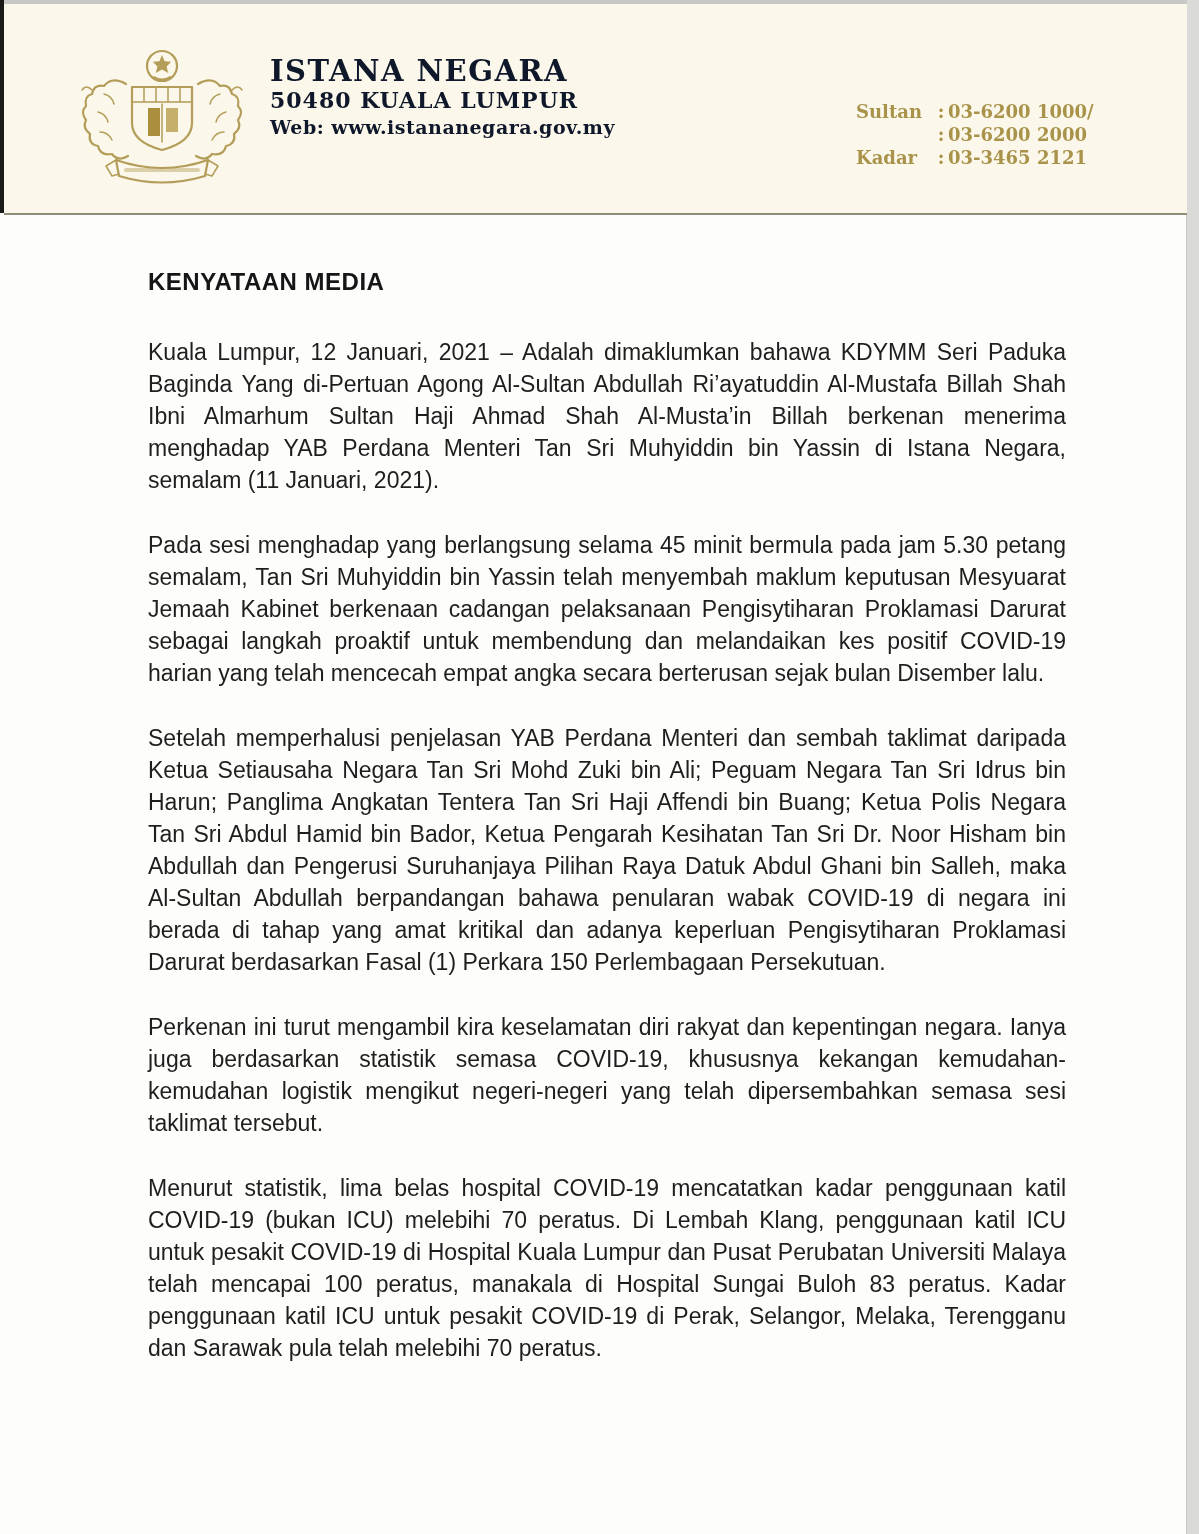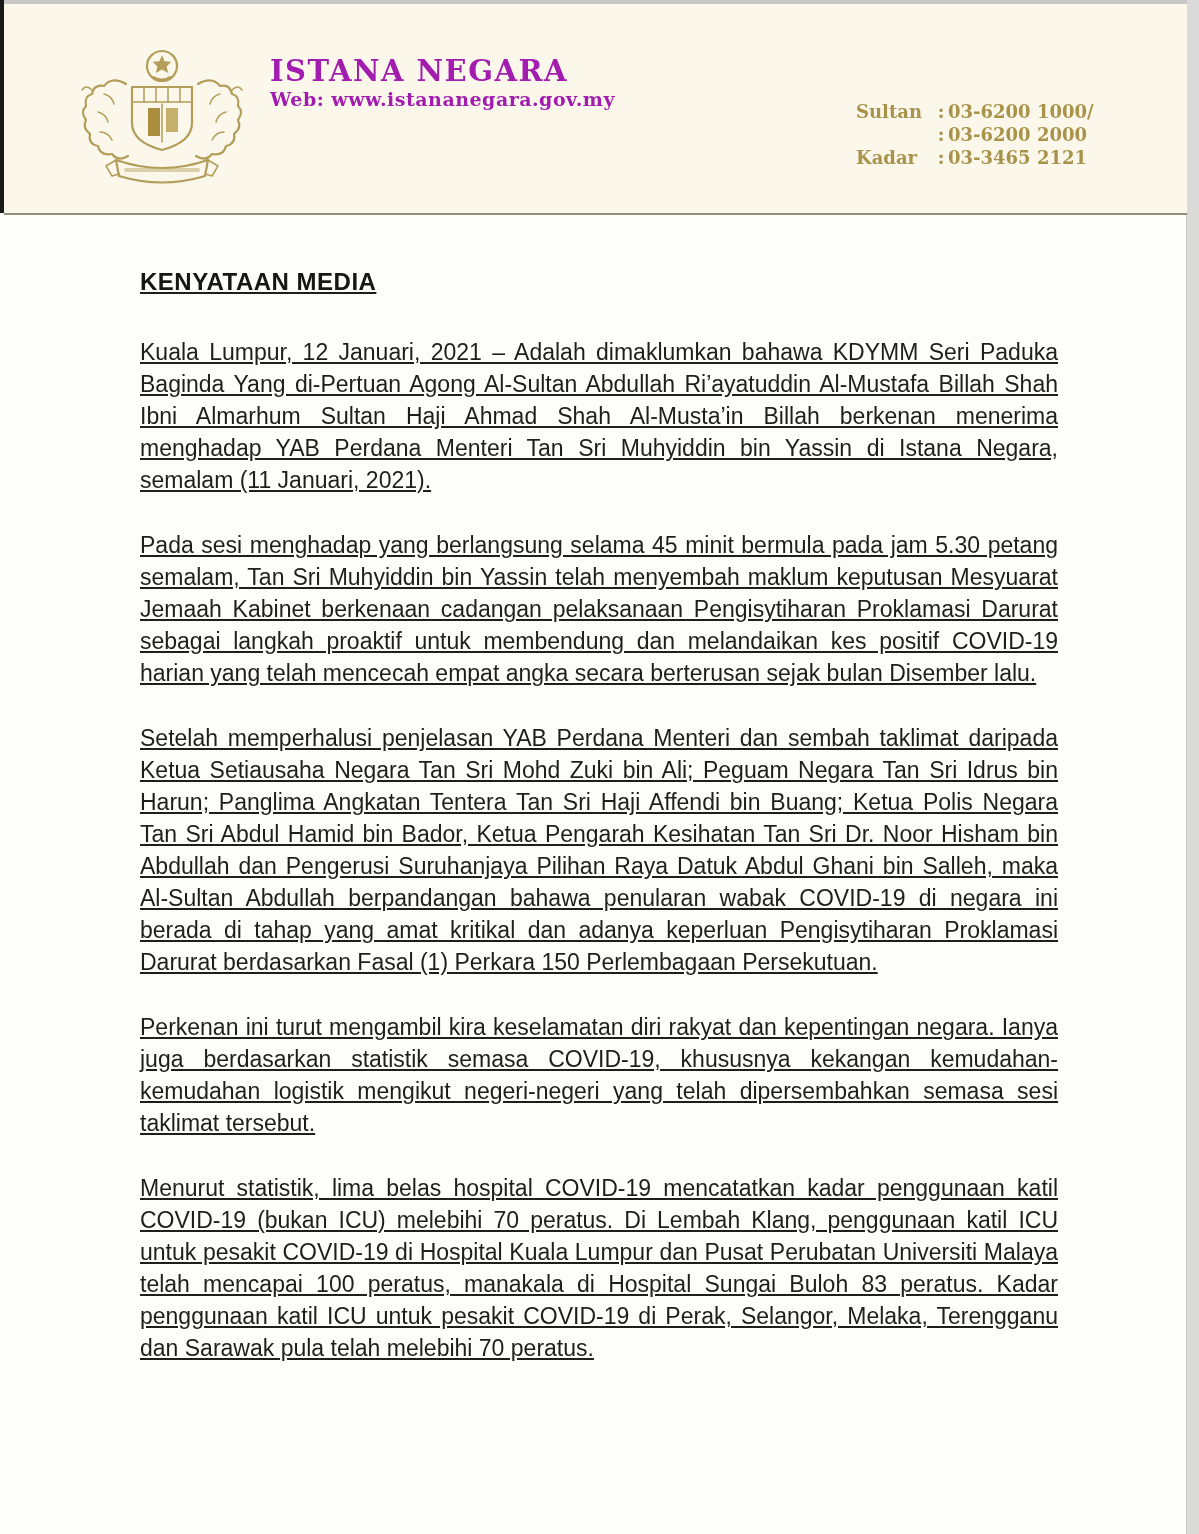"ISTANA NEGARA" .org-block { color: #a21caf -> #0f172a }
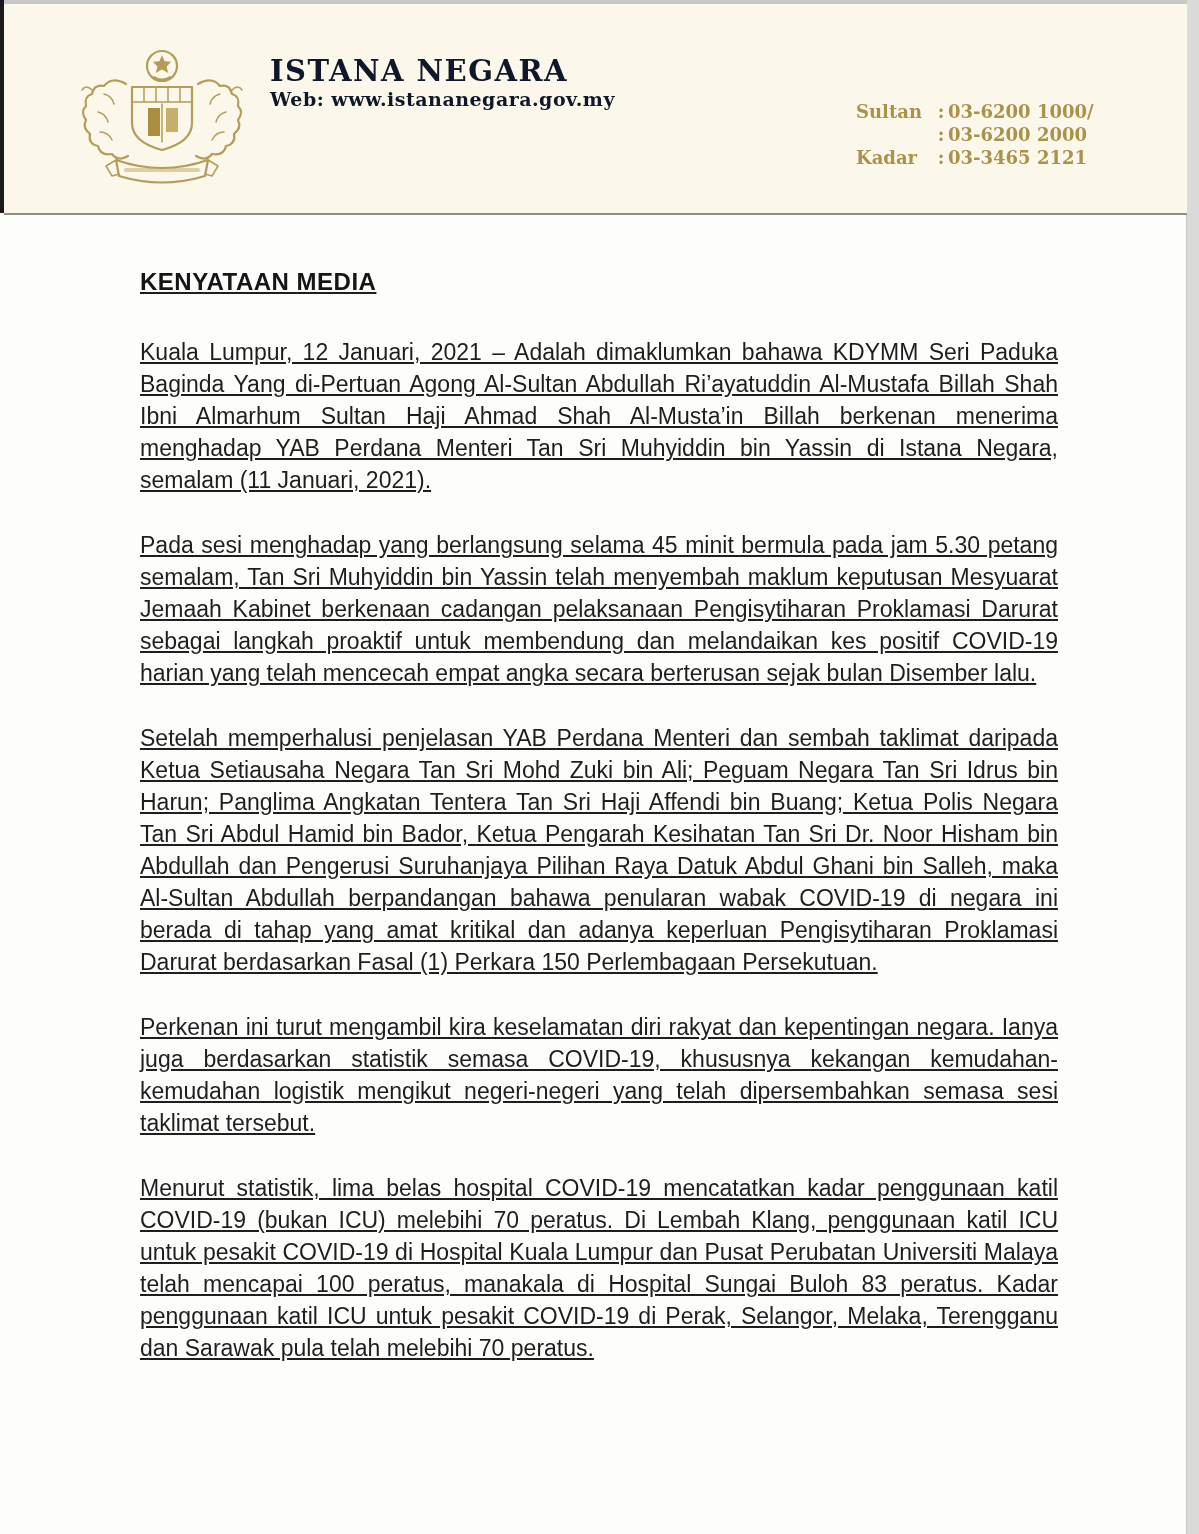"50480 KUALA LUMPUR" div.org-addr2 { html: none -> <div>50480 KUALA LUMPUR</div> }
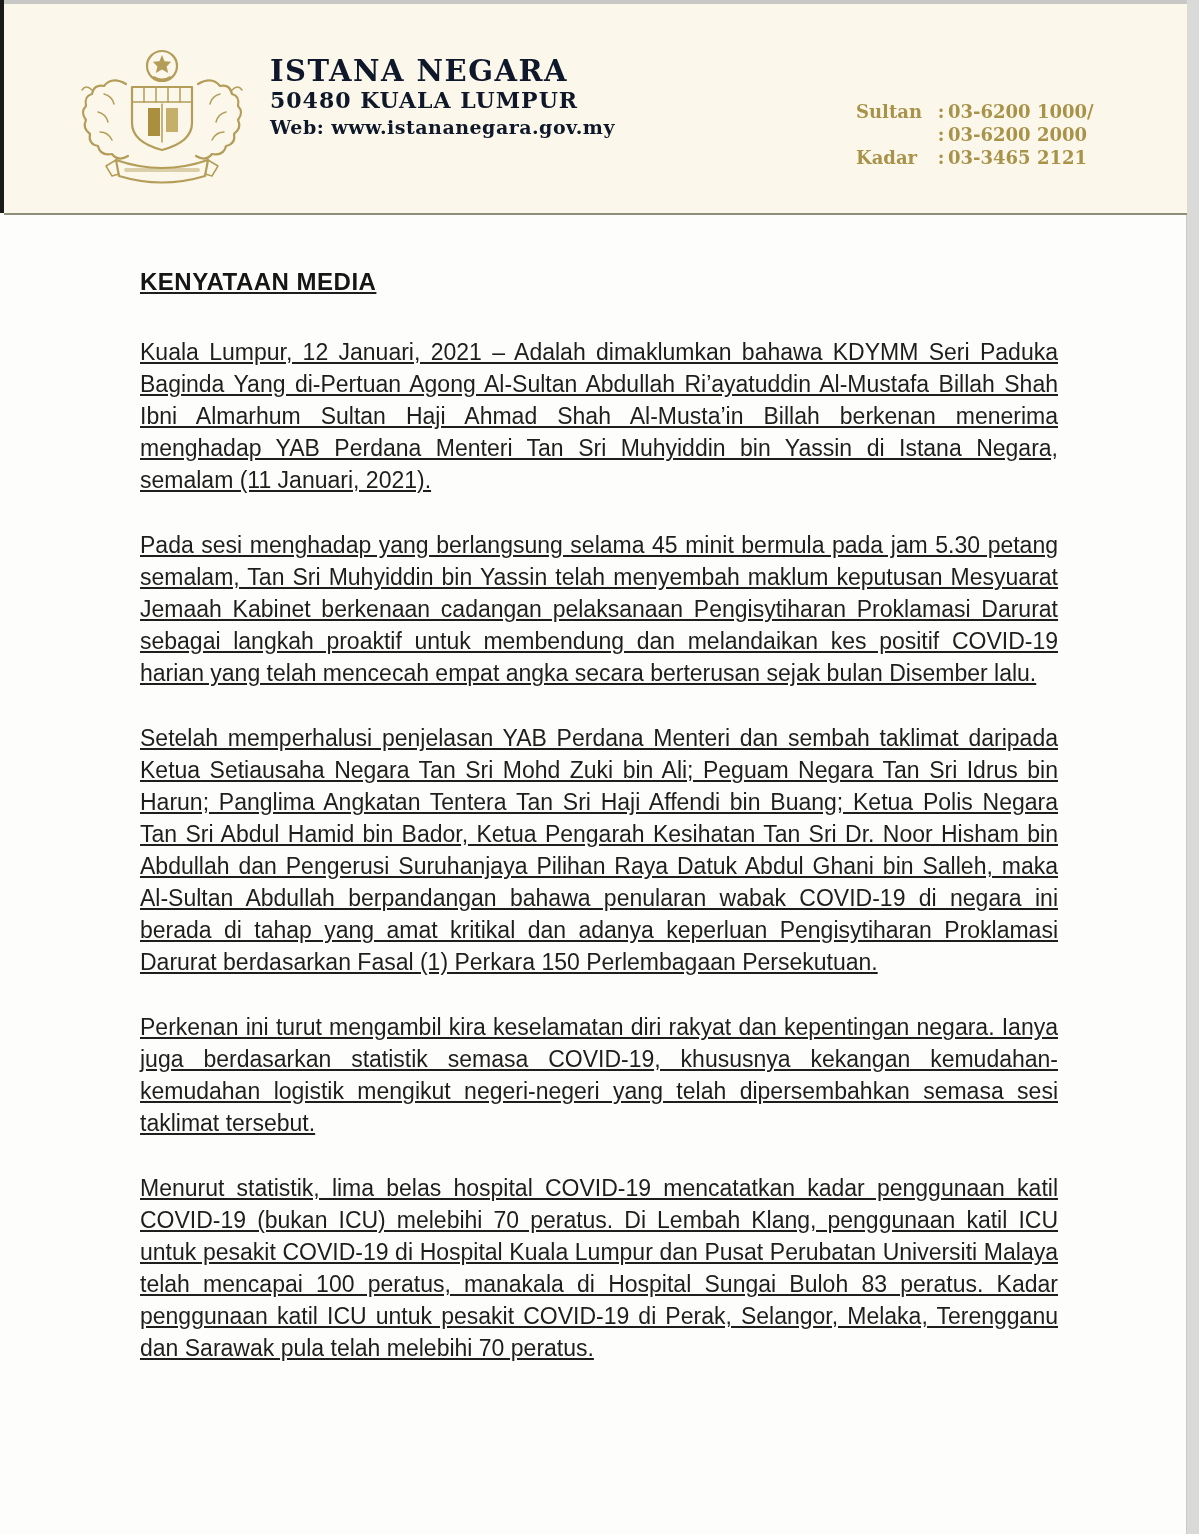"KENYATAAN MEDIA" .doc-body { left: 140px -> 148px; text-decoration: underline -> none }
